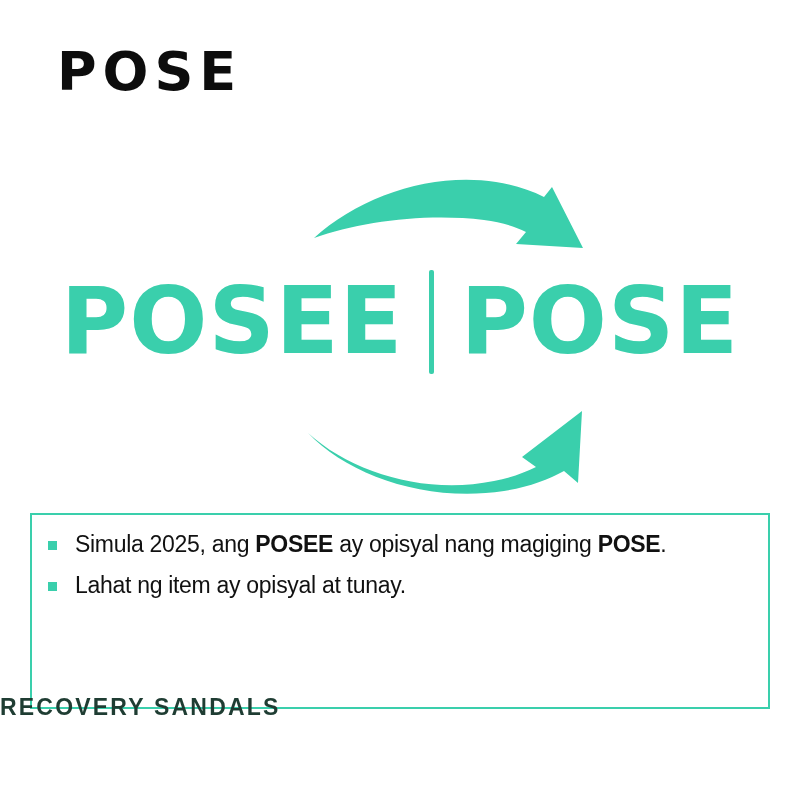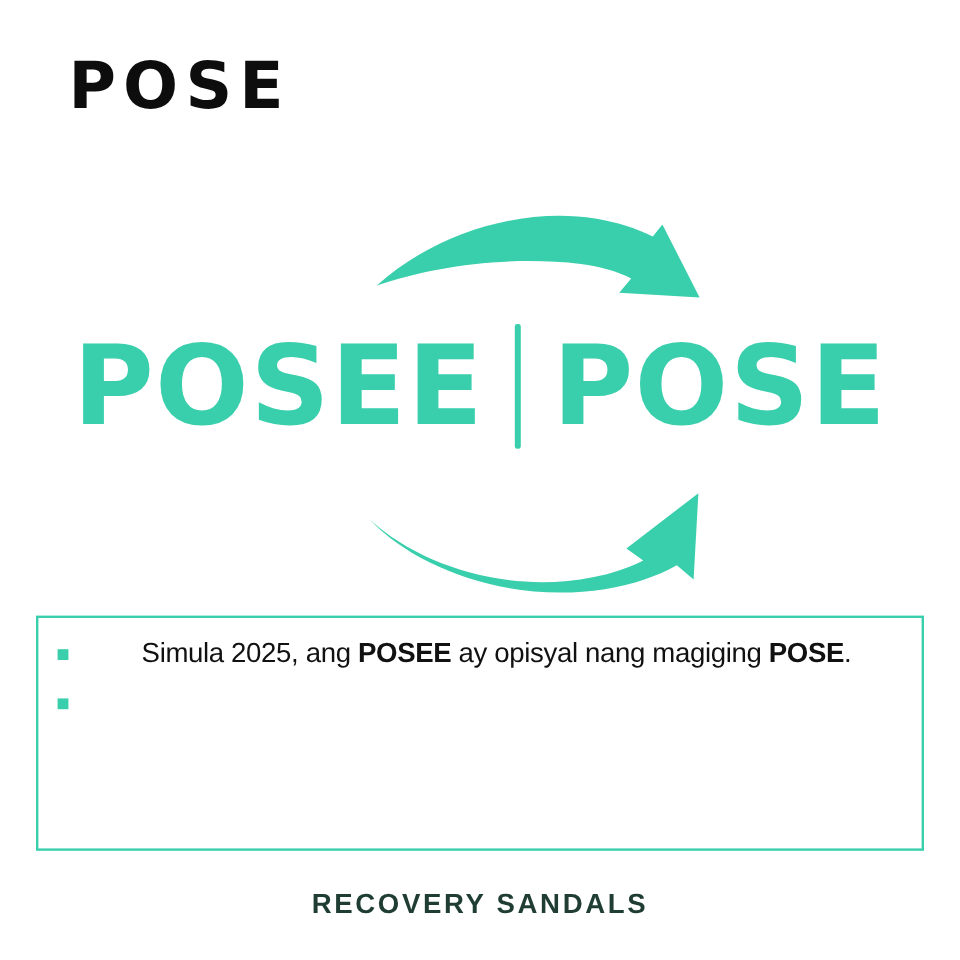"Simula 2025, ang POSEE ay" .bullet-row { gap: 43px -> none }
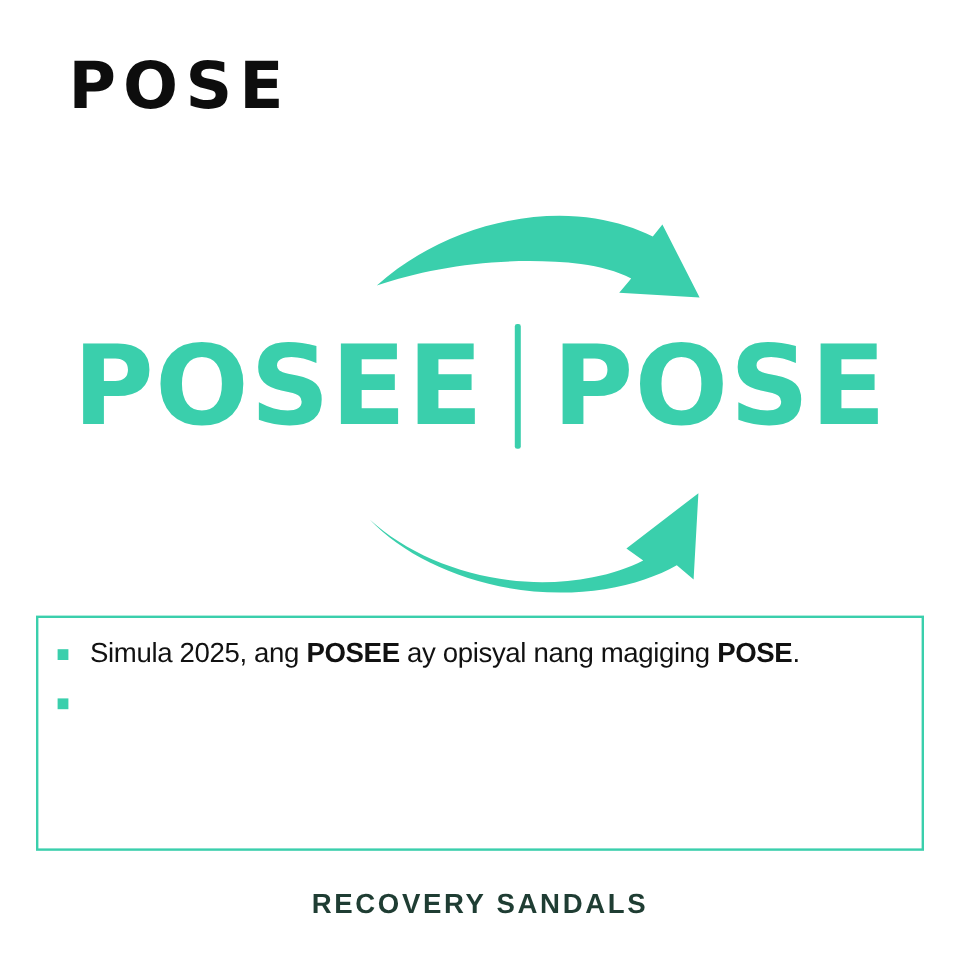"Lahat ng item ay opisyal" span.bullet-text { html: none -> <span><span> Lahat ng item ay opisyal at tunay.</span></span> }
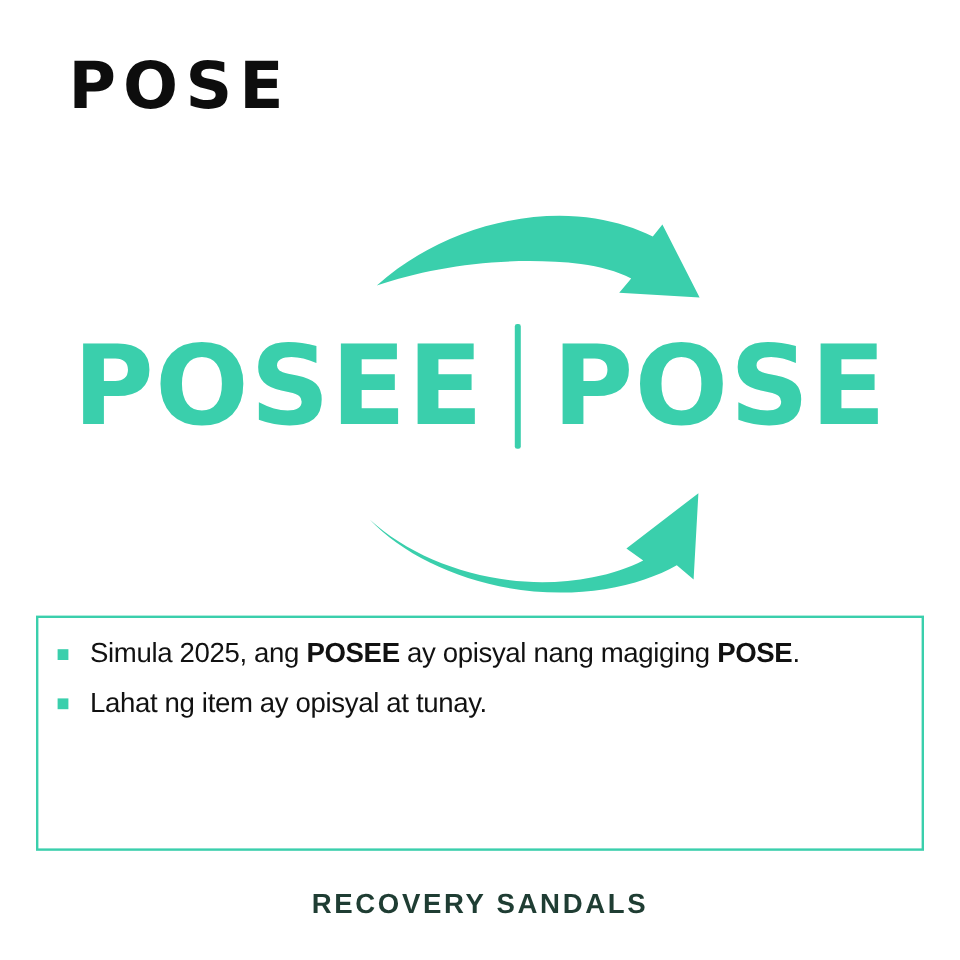"RECOVERY SANDALS" #footer-tagline { text-align: center -> left; top: 740px -> 694px }
